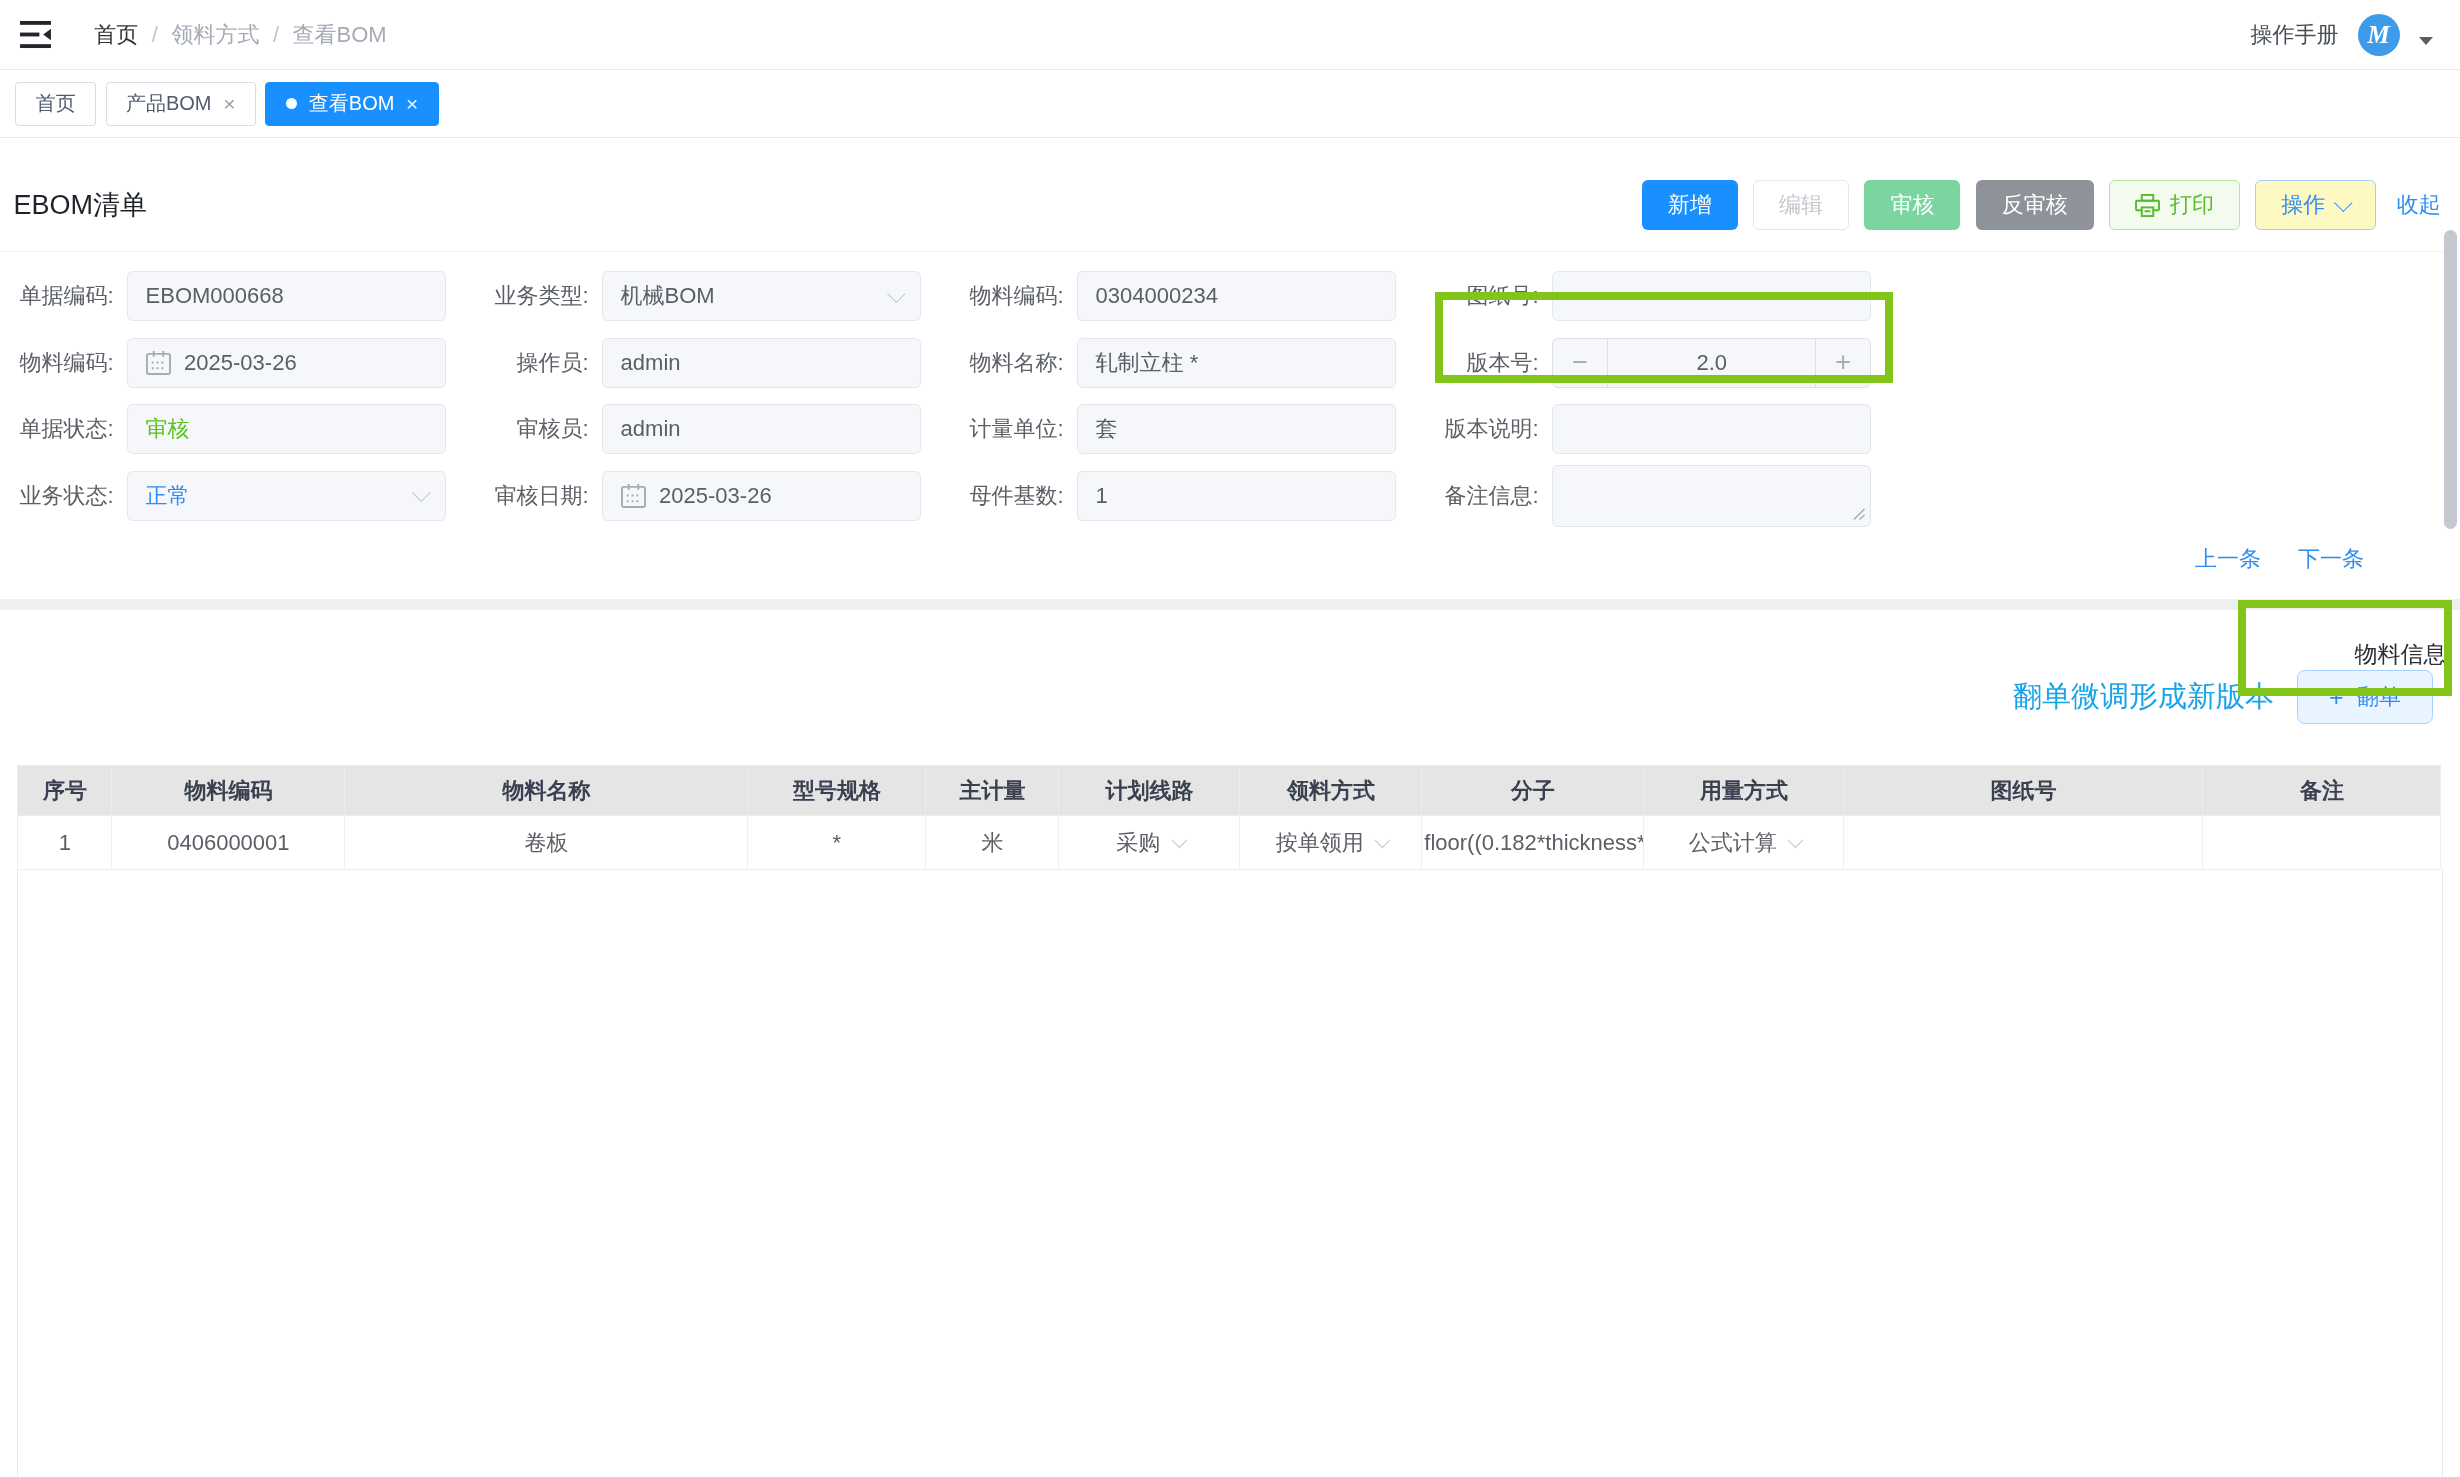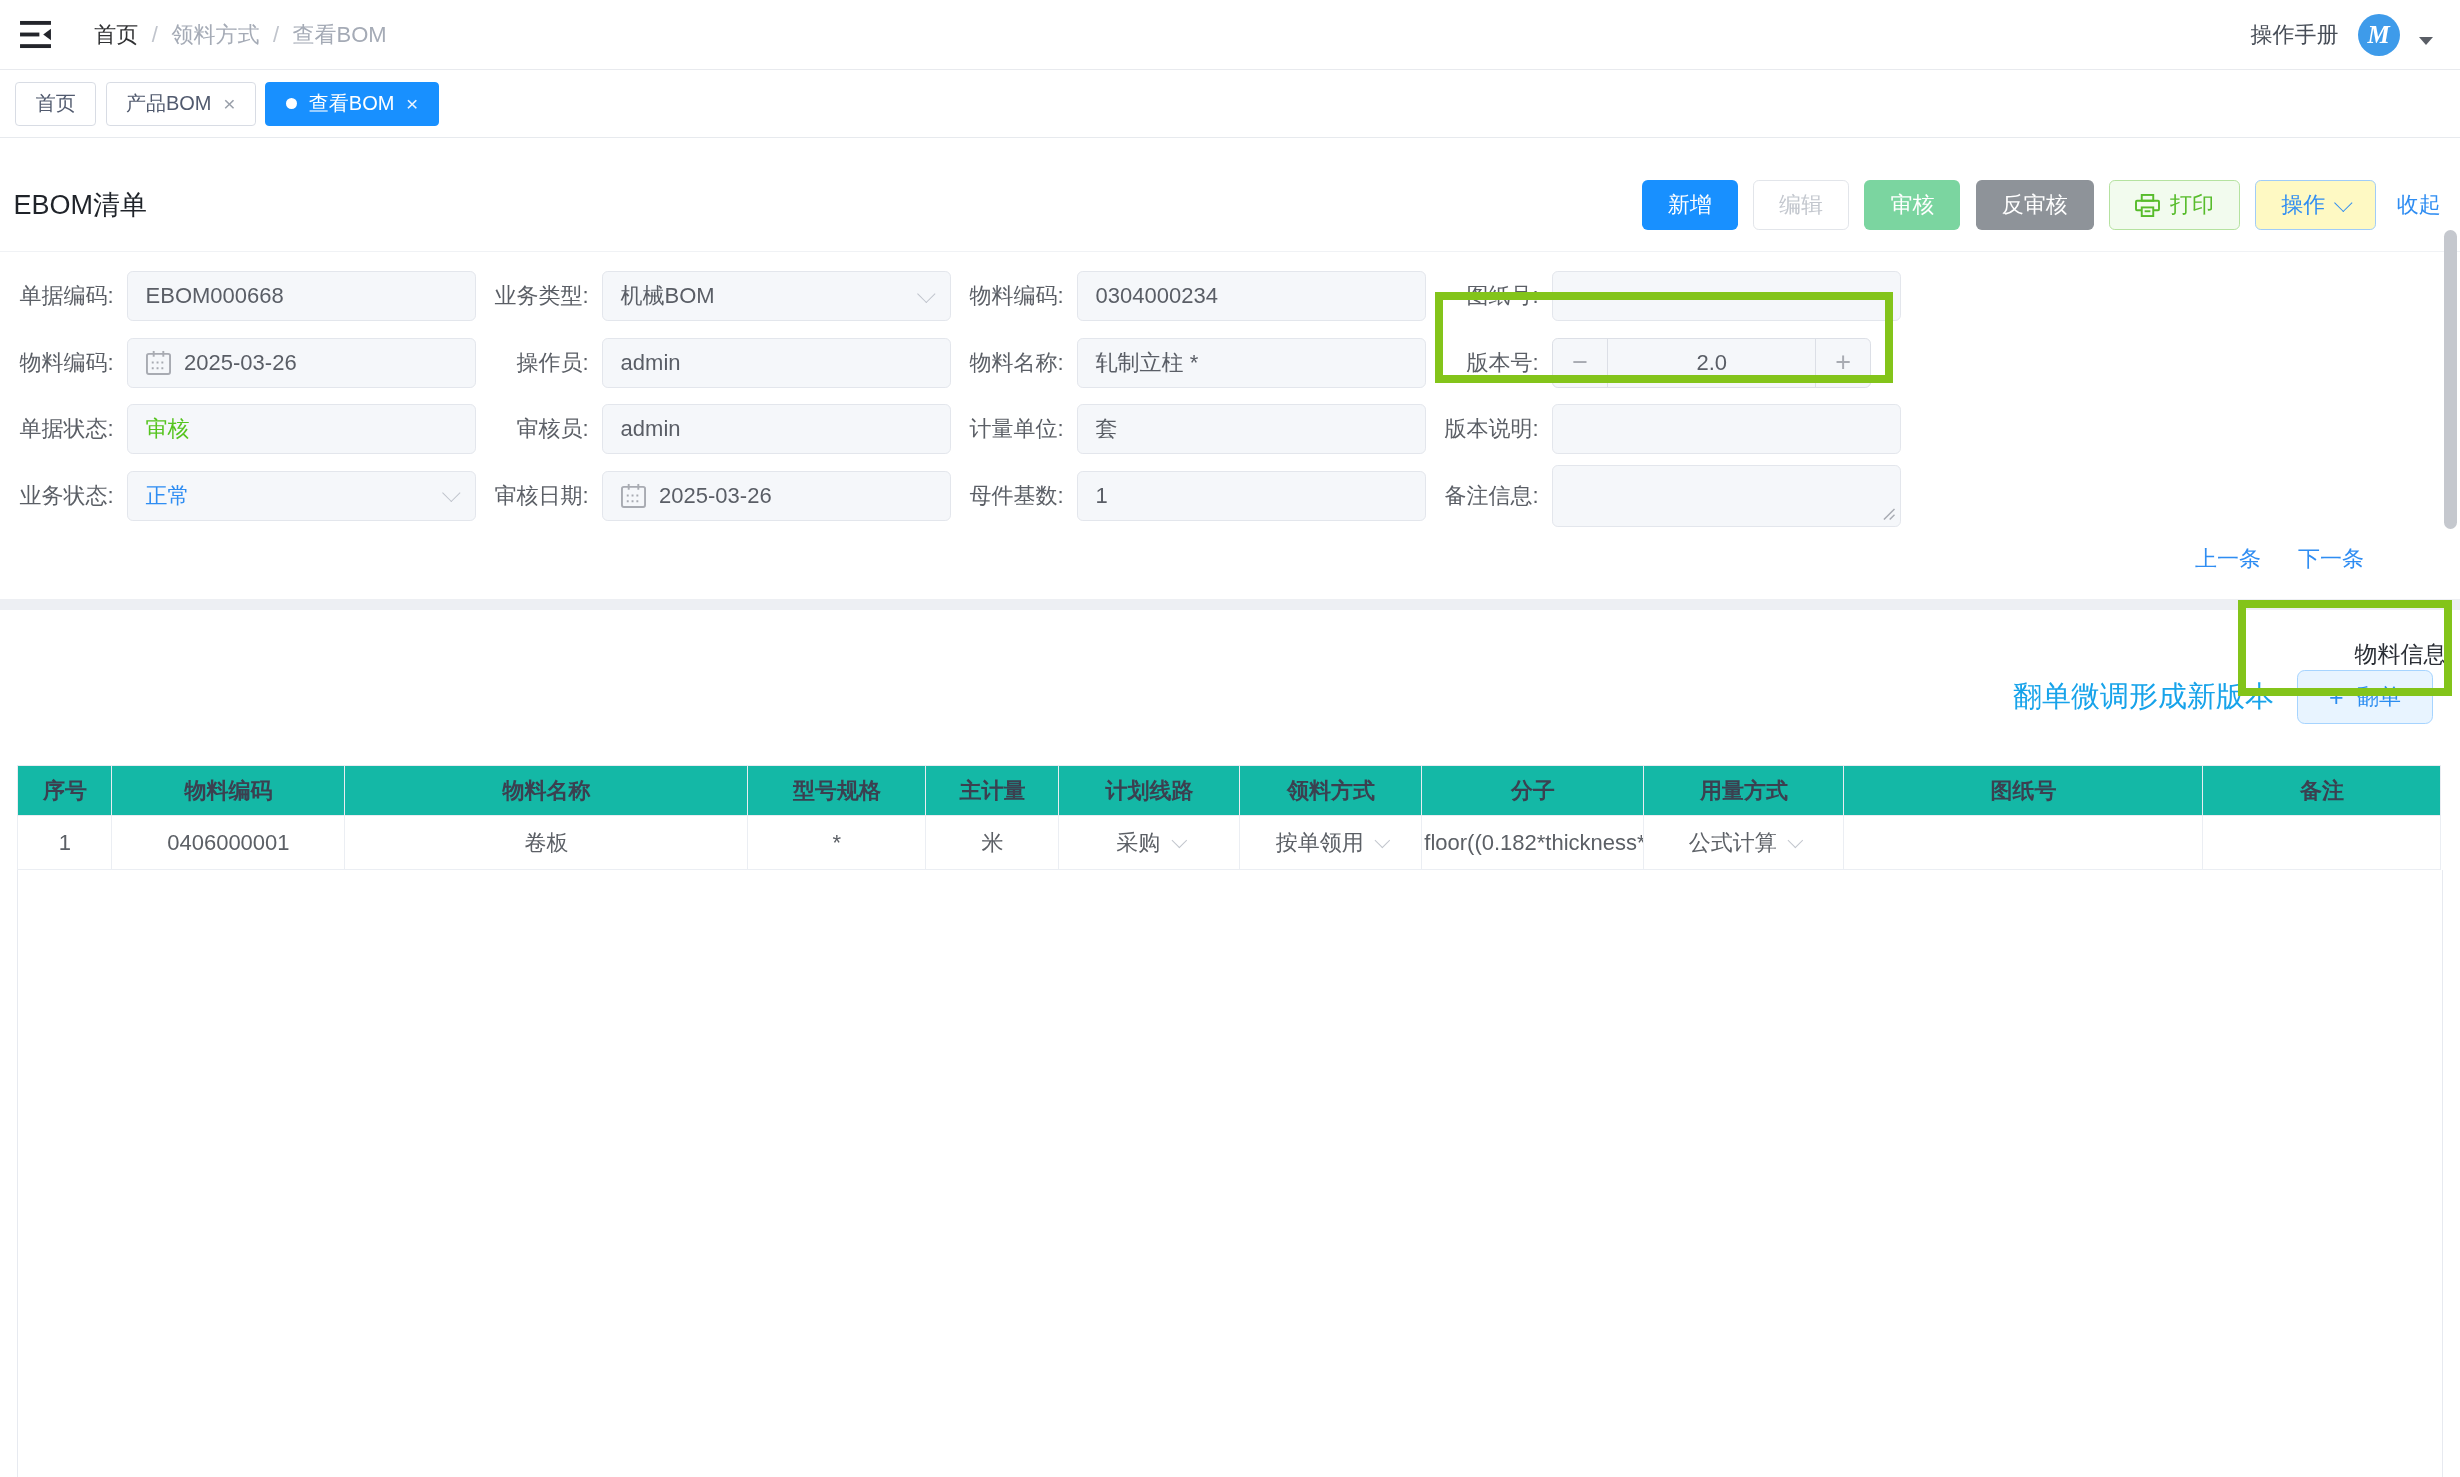"EBOM000668" .control { width: 349px -> 319px }
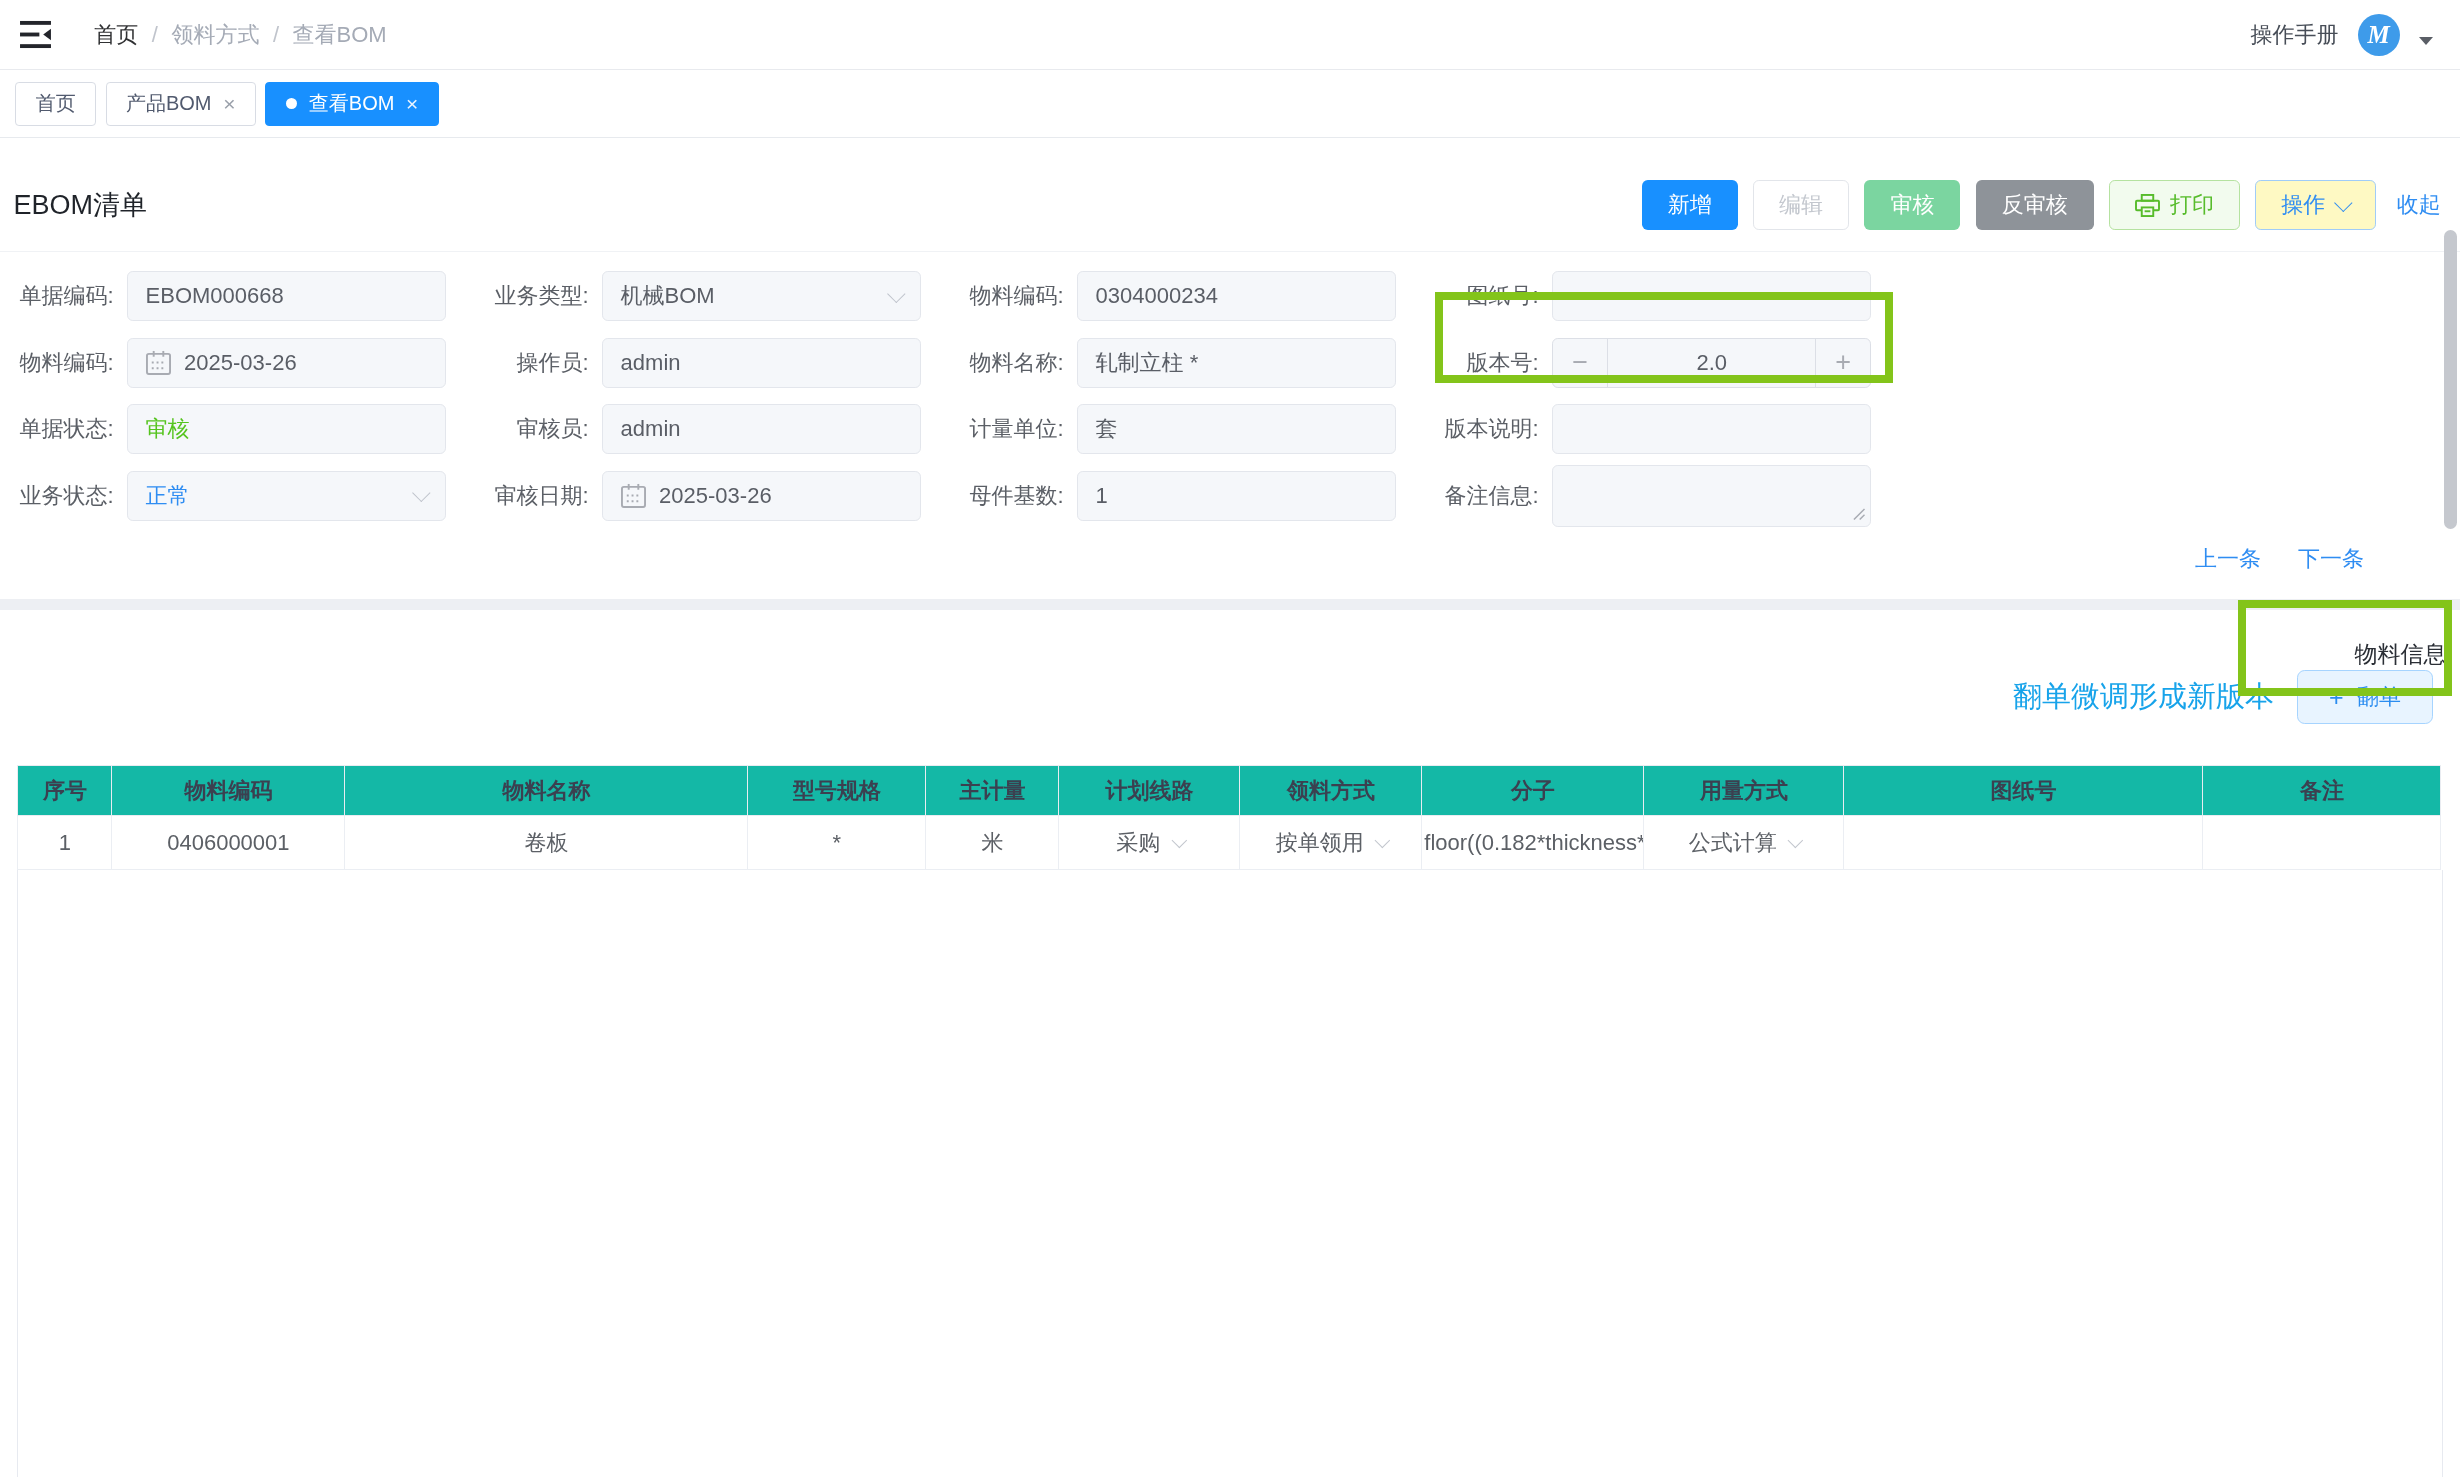"序号" .grid-table th { background: #14b8a6 -> #e5e5e5 }
